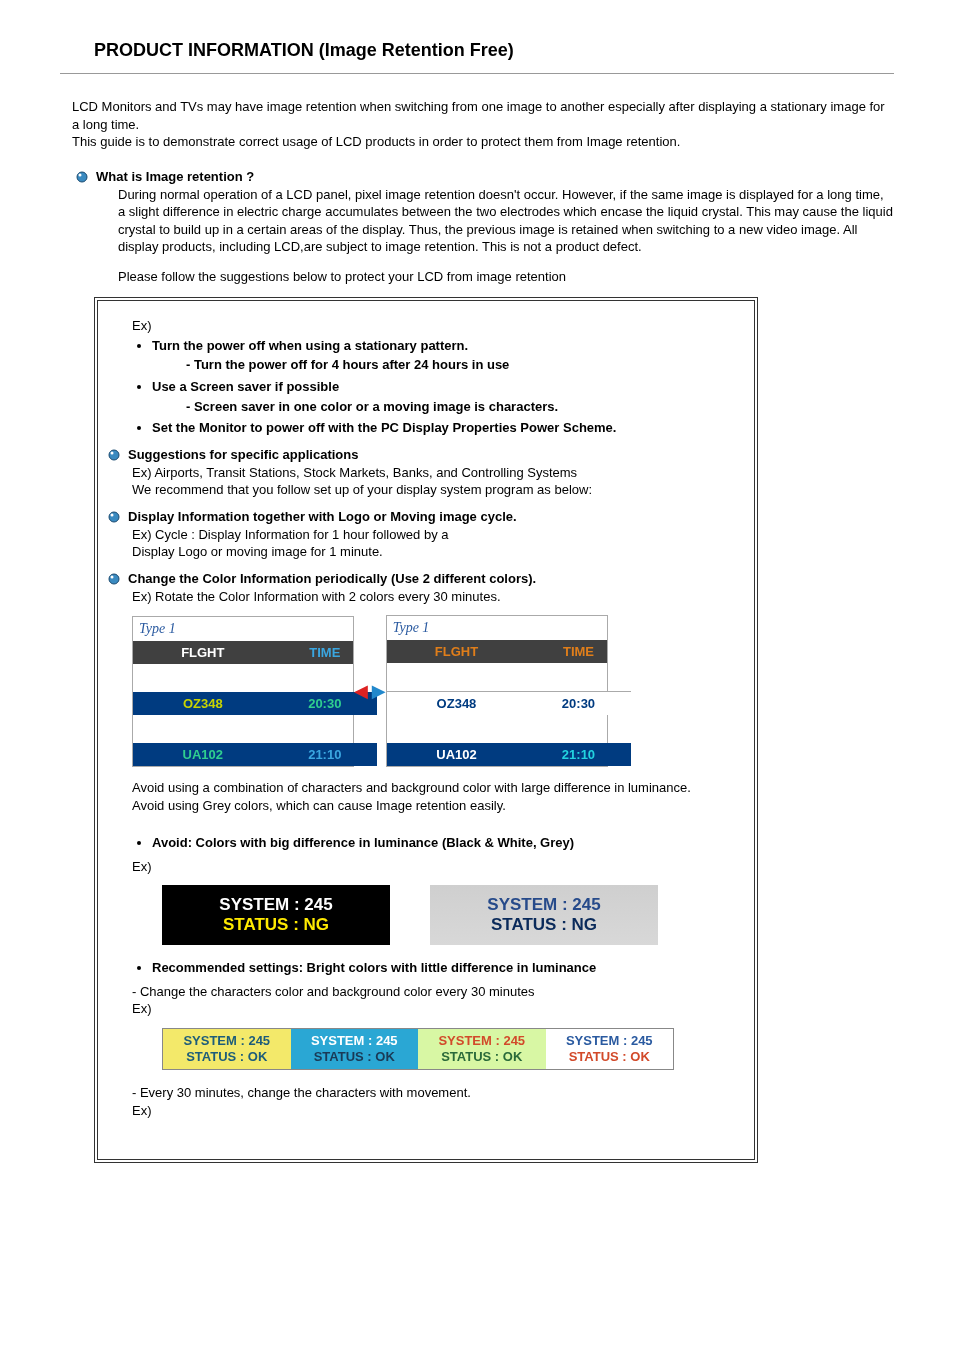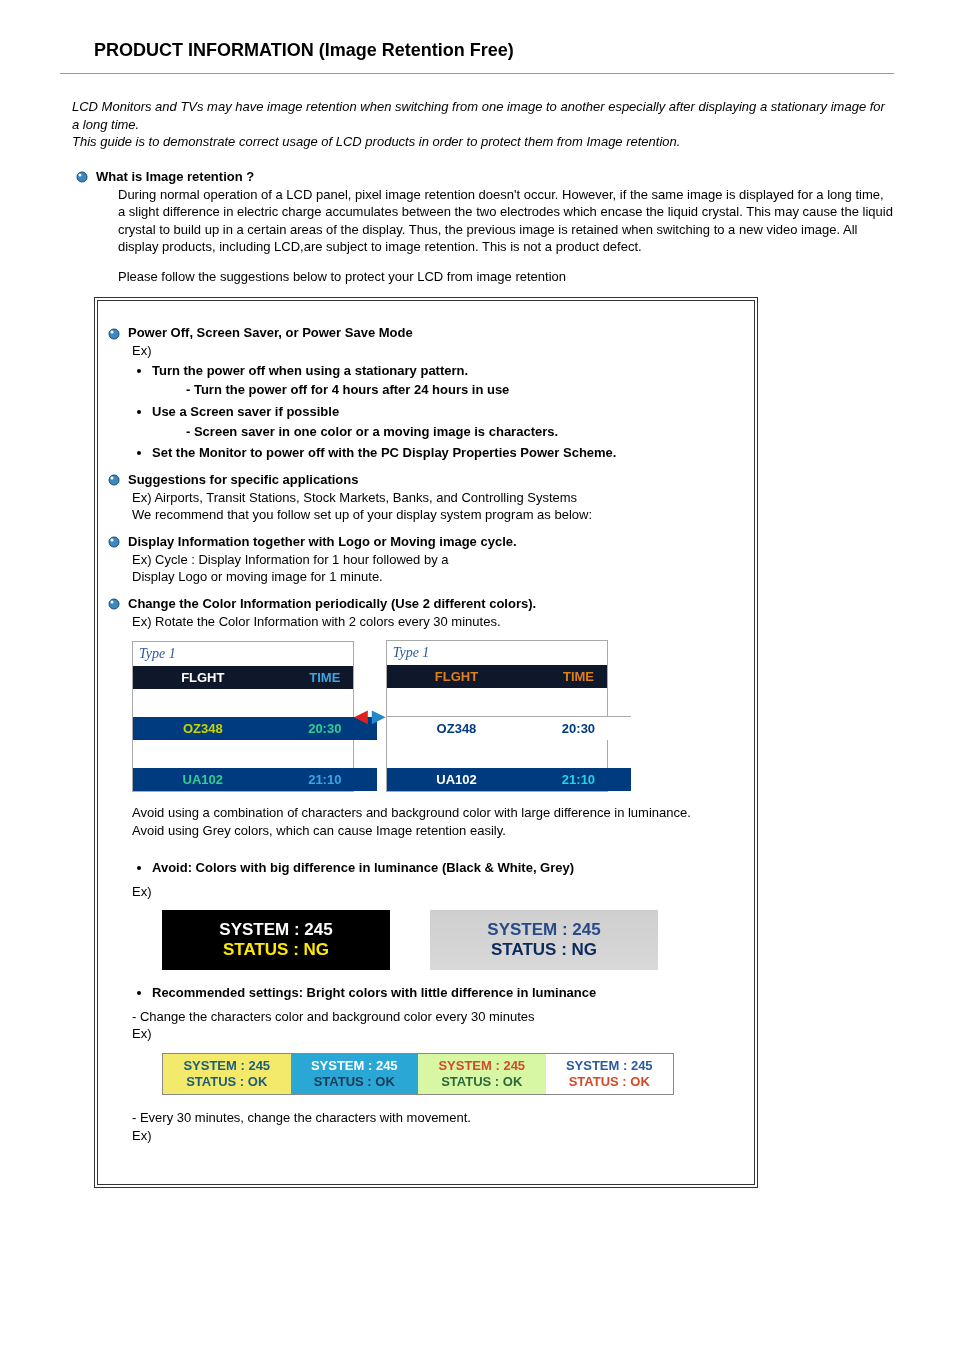"LCD Monitors and TVs may" .intro { font-style: italic -> none }
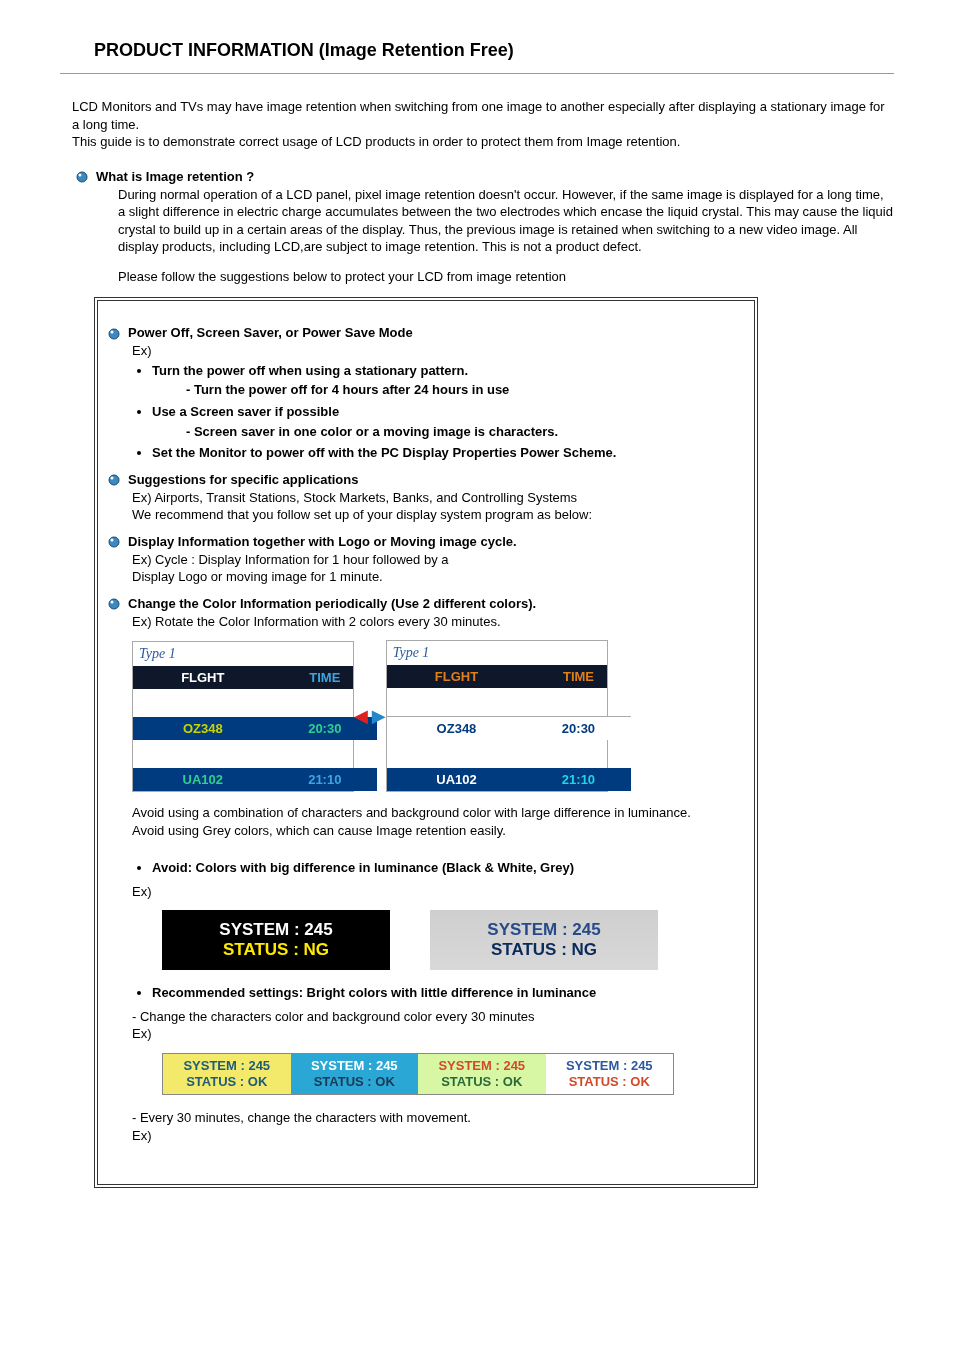"Power Off, Screen Saver, or" div.bullet-row { html: <div> <span> <svg> <circle></circle> <circle></circle> </svg> </span> <span>Power Off, Screen Saver, or Power Save Mode</span> </div> -> none }
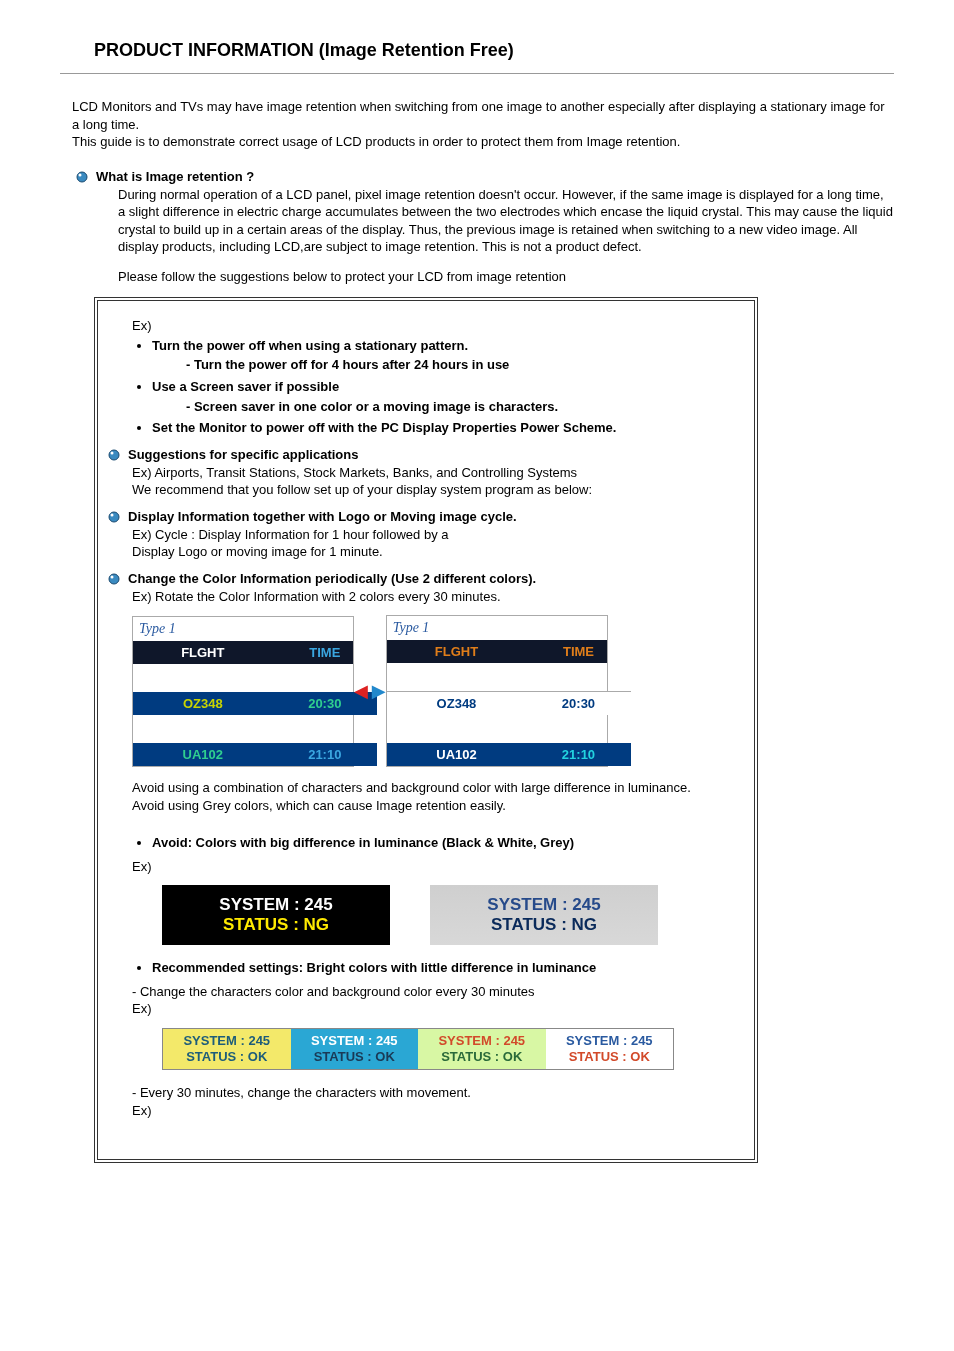"FLGHT" .ftable .hdr { background: #0f172a -> #404040 }
